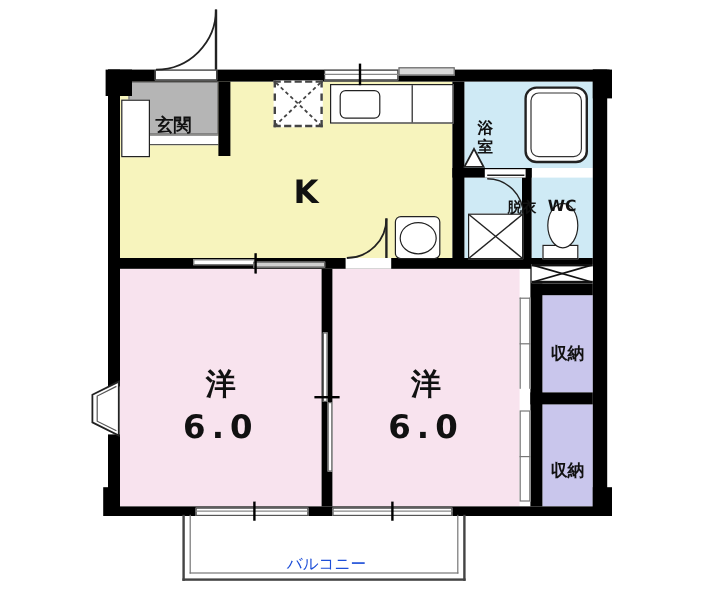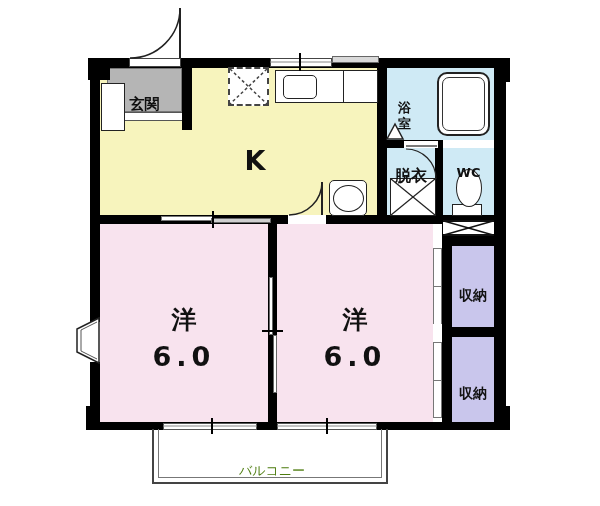"脱衣" div.lbl { font-size: 16px -> 12px; padding-left: none -> 24px }
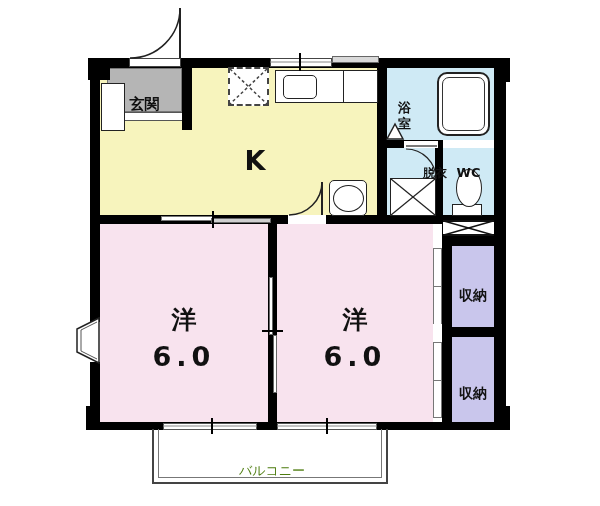"バルコニー" div.lbl { color: #4d7c0f -> #1d4ed8 }
